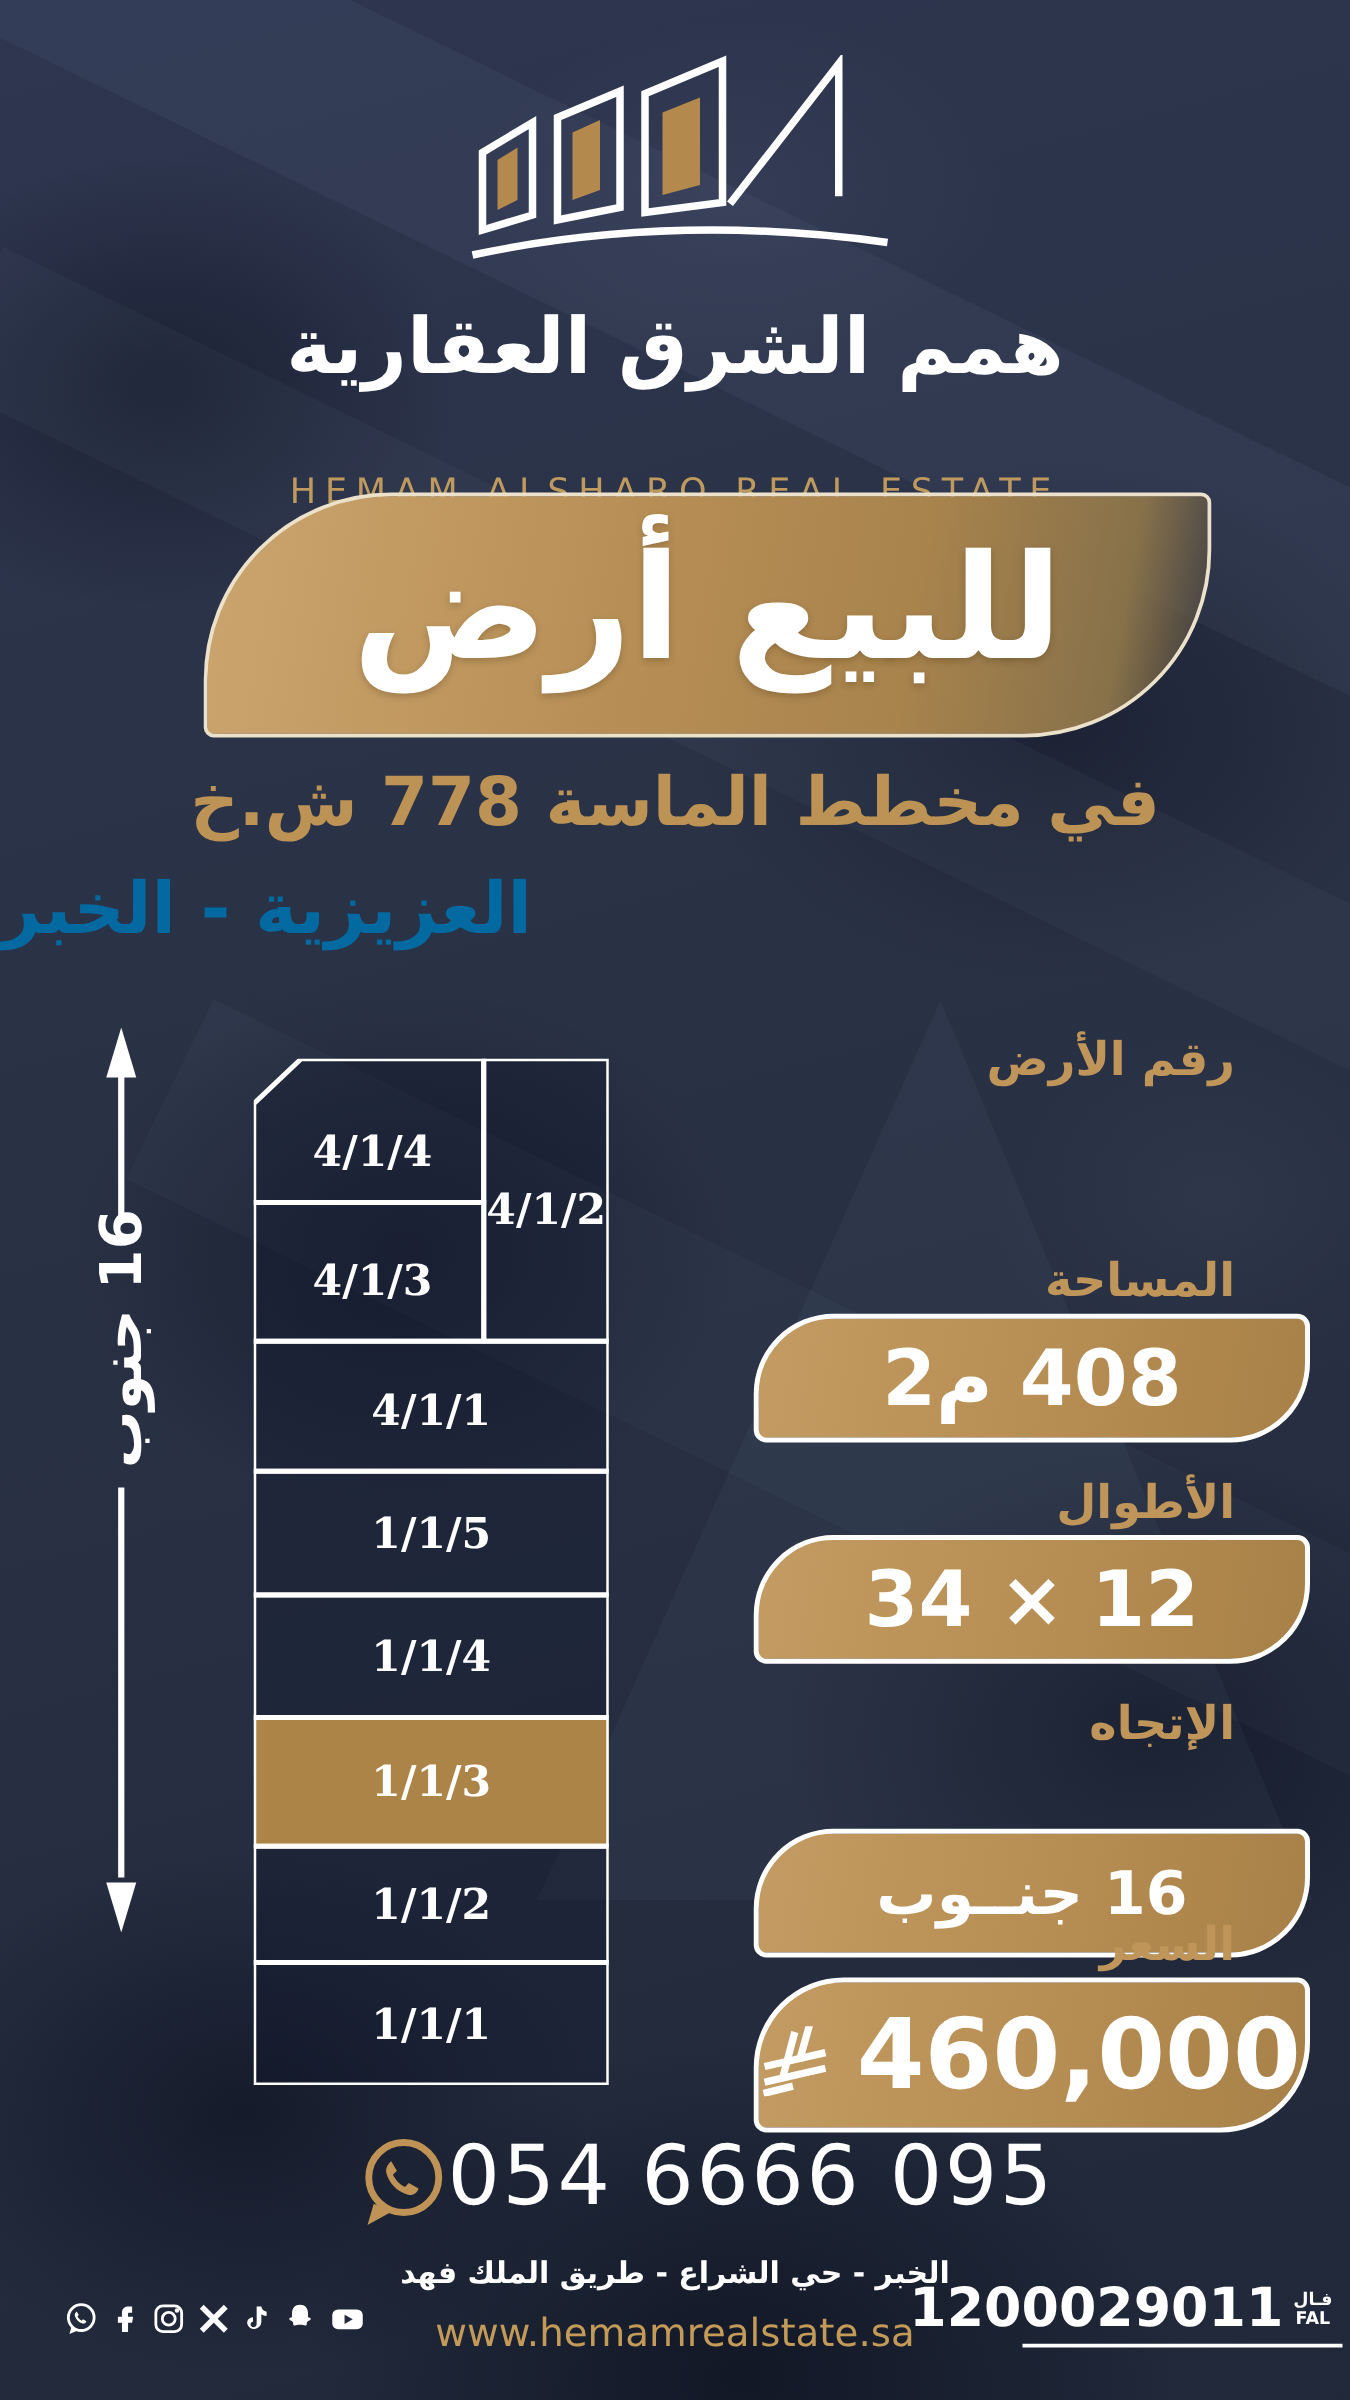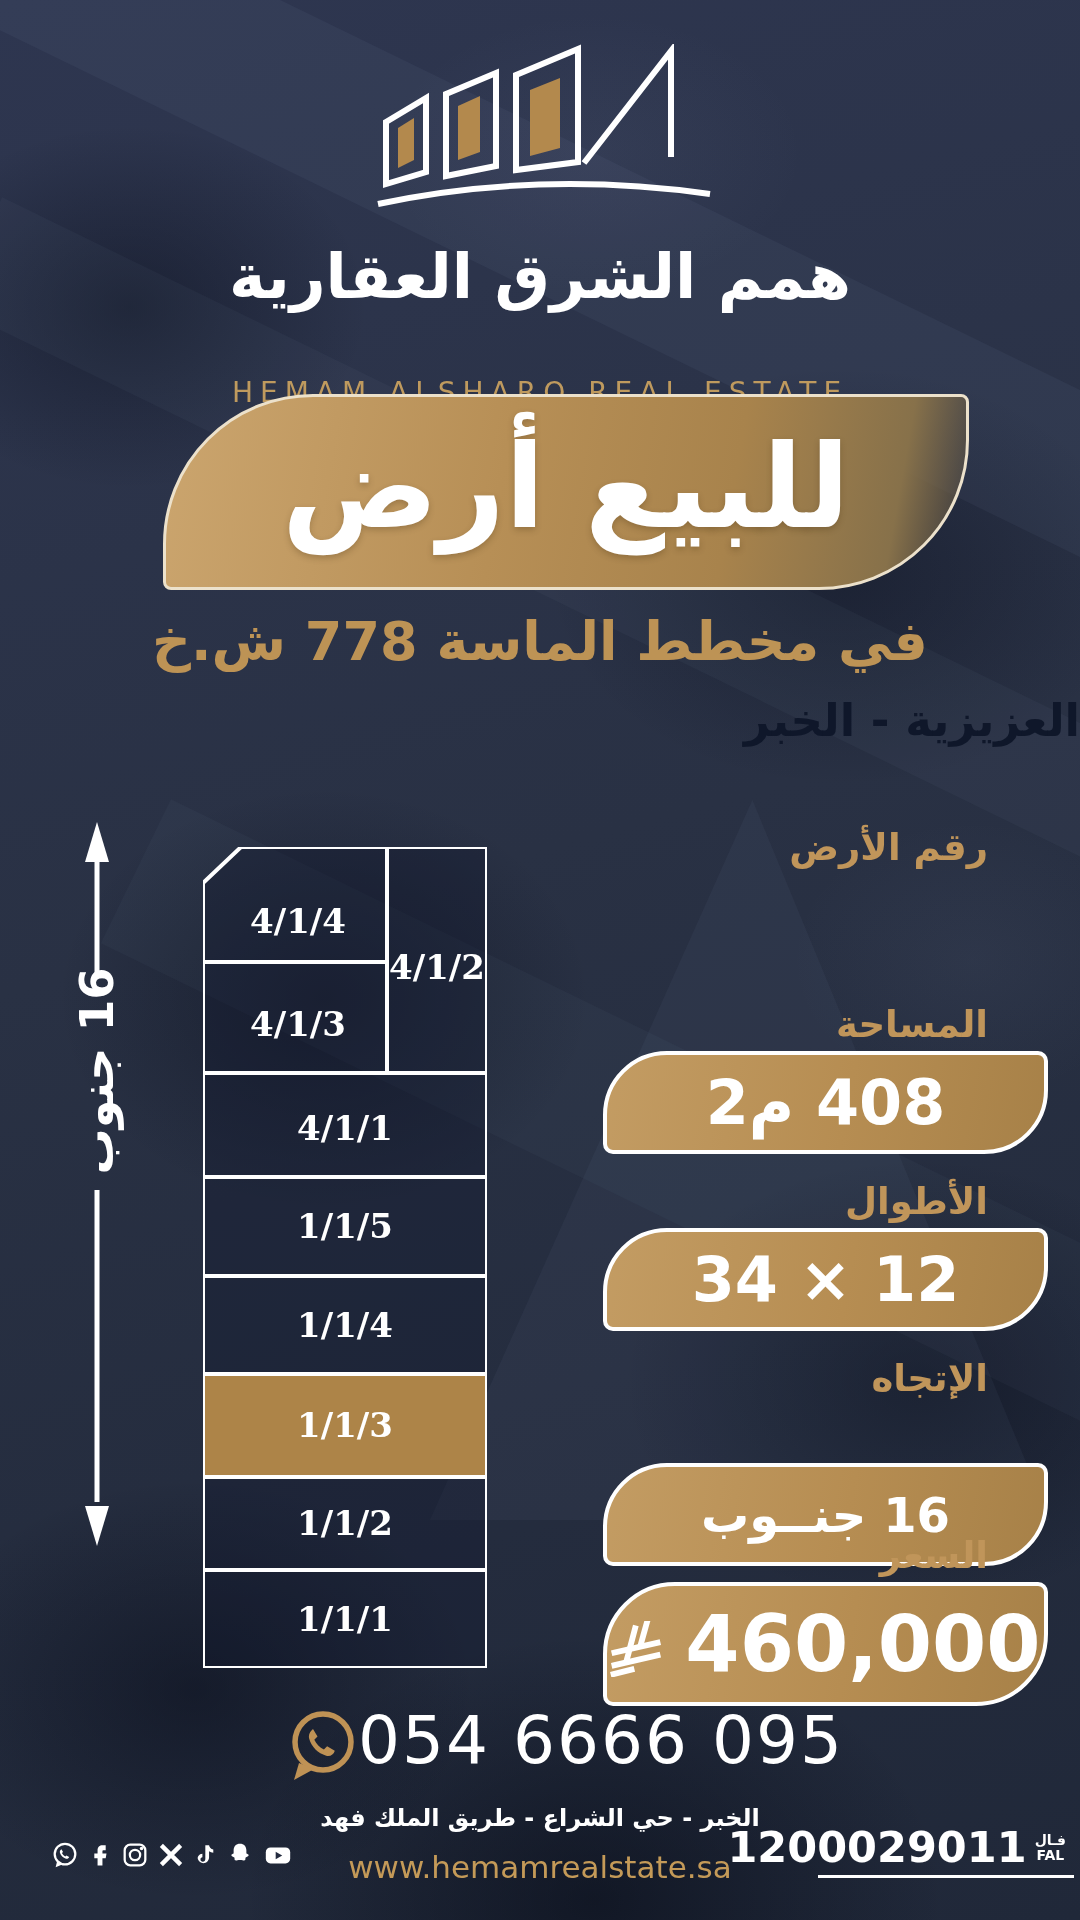"العزيزية - الخبر" .location-line { color: #0f172a -> #0369a1; font-size: 45px -> 57px; text-align: right -> left }
